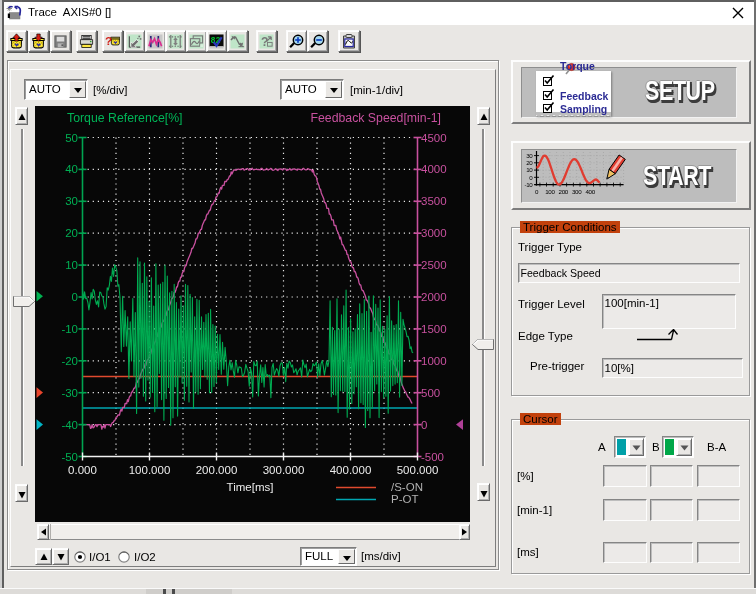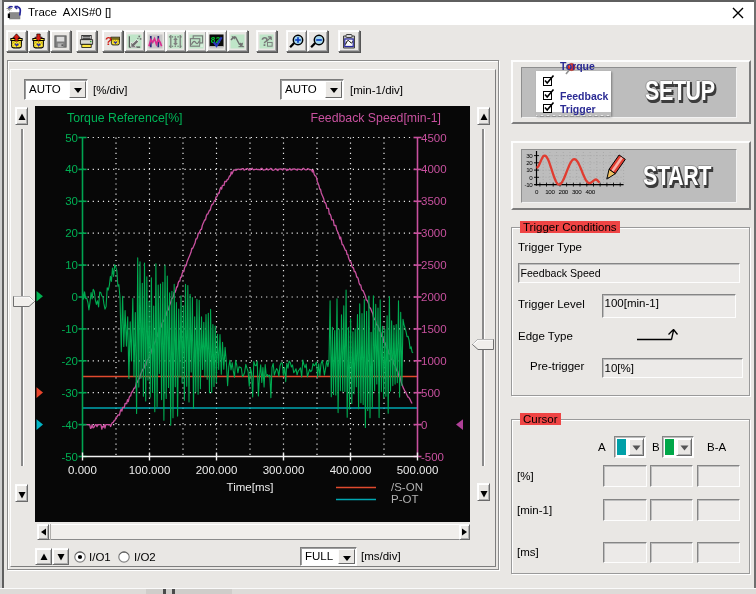"Trigger" div.lbl { text: Trigger -> Sampling }
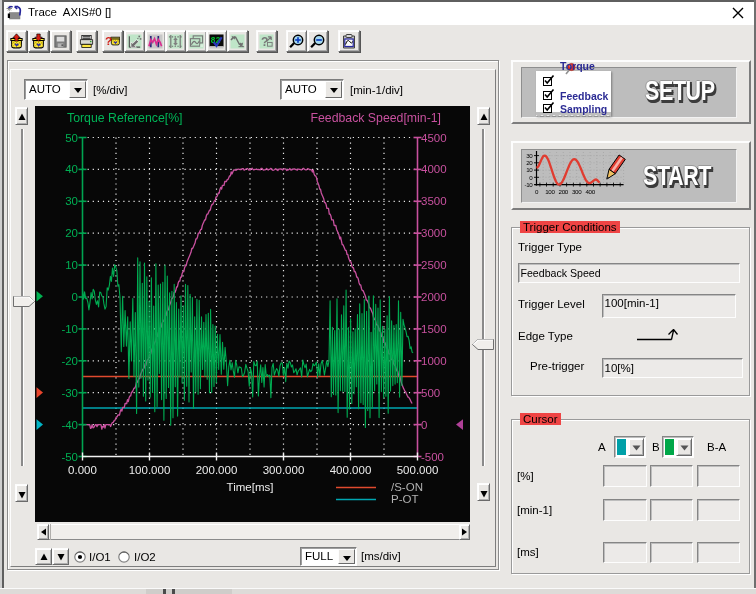"Trigger Conditions" .gbox > span { background: #ef4444 -> #c2410c }
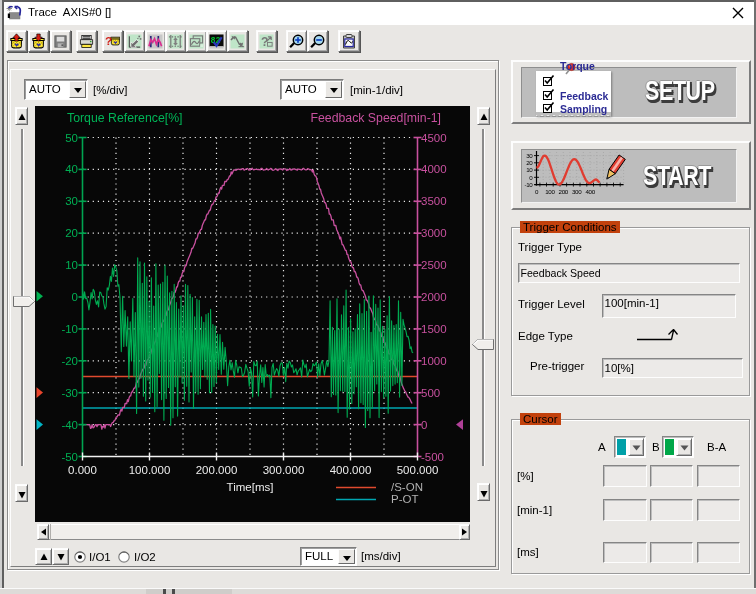"100[min-1]" div.sunk2 { height: 24px -> 35px }
